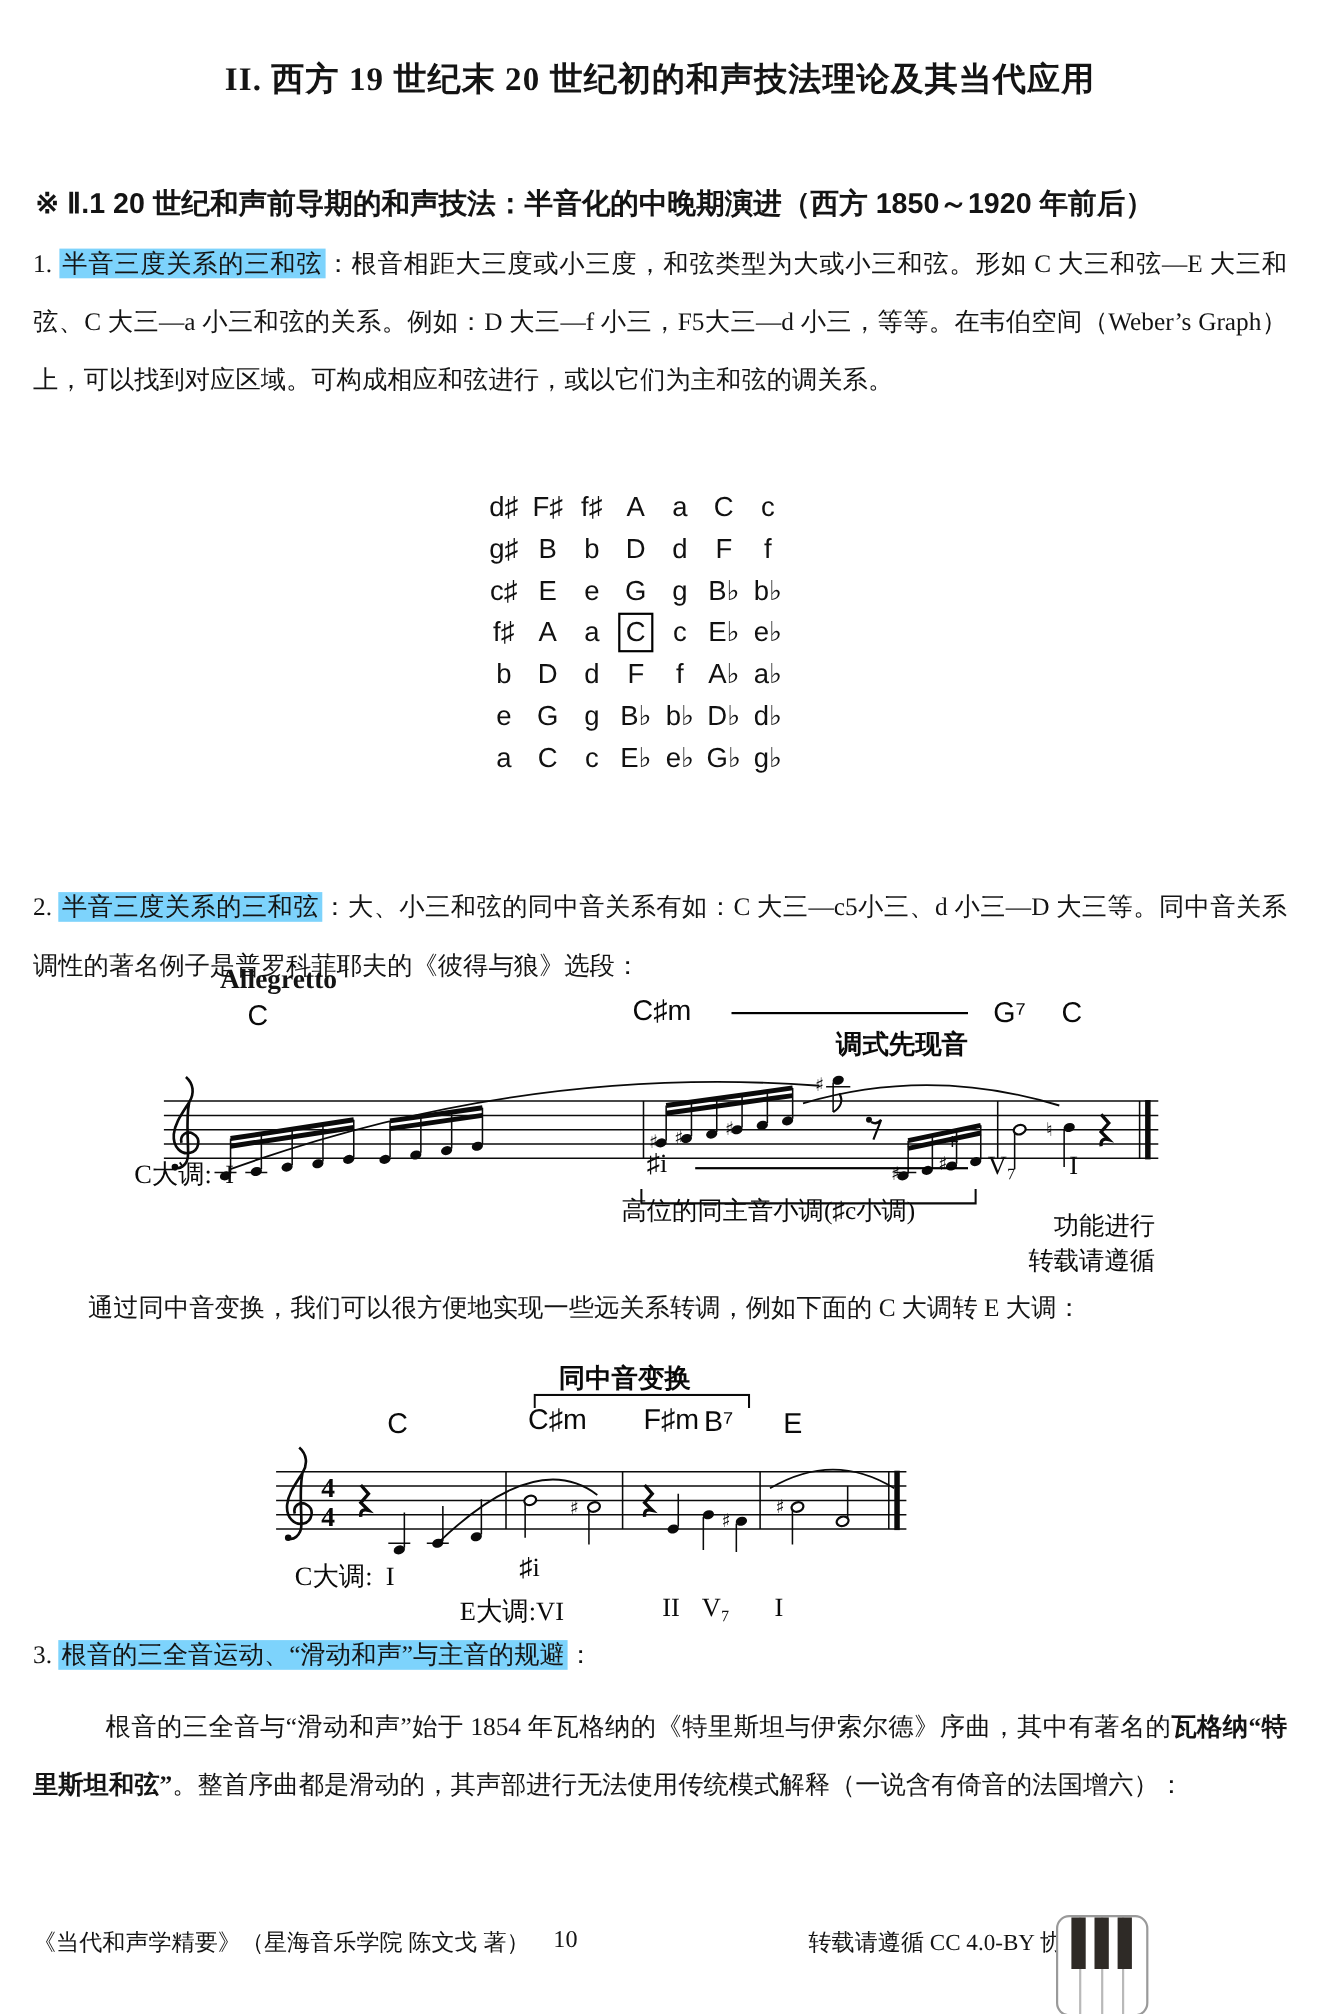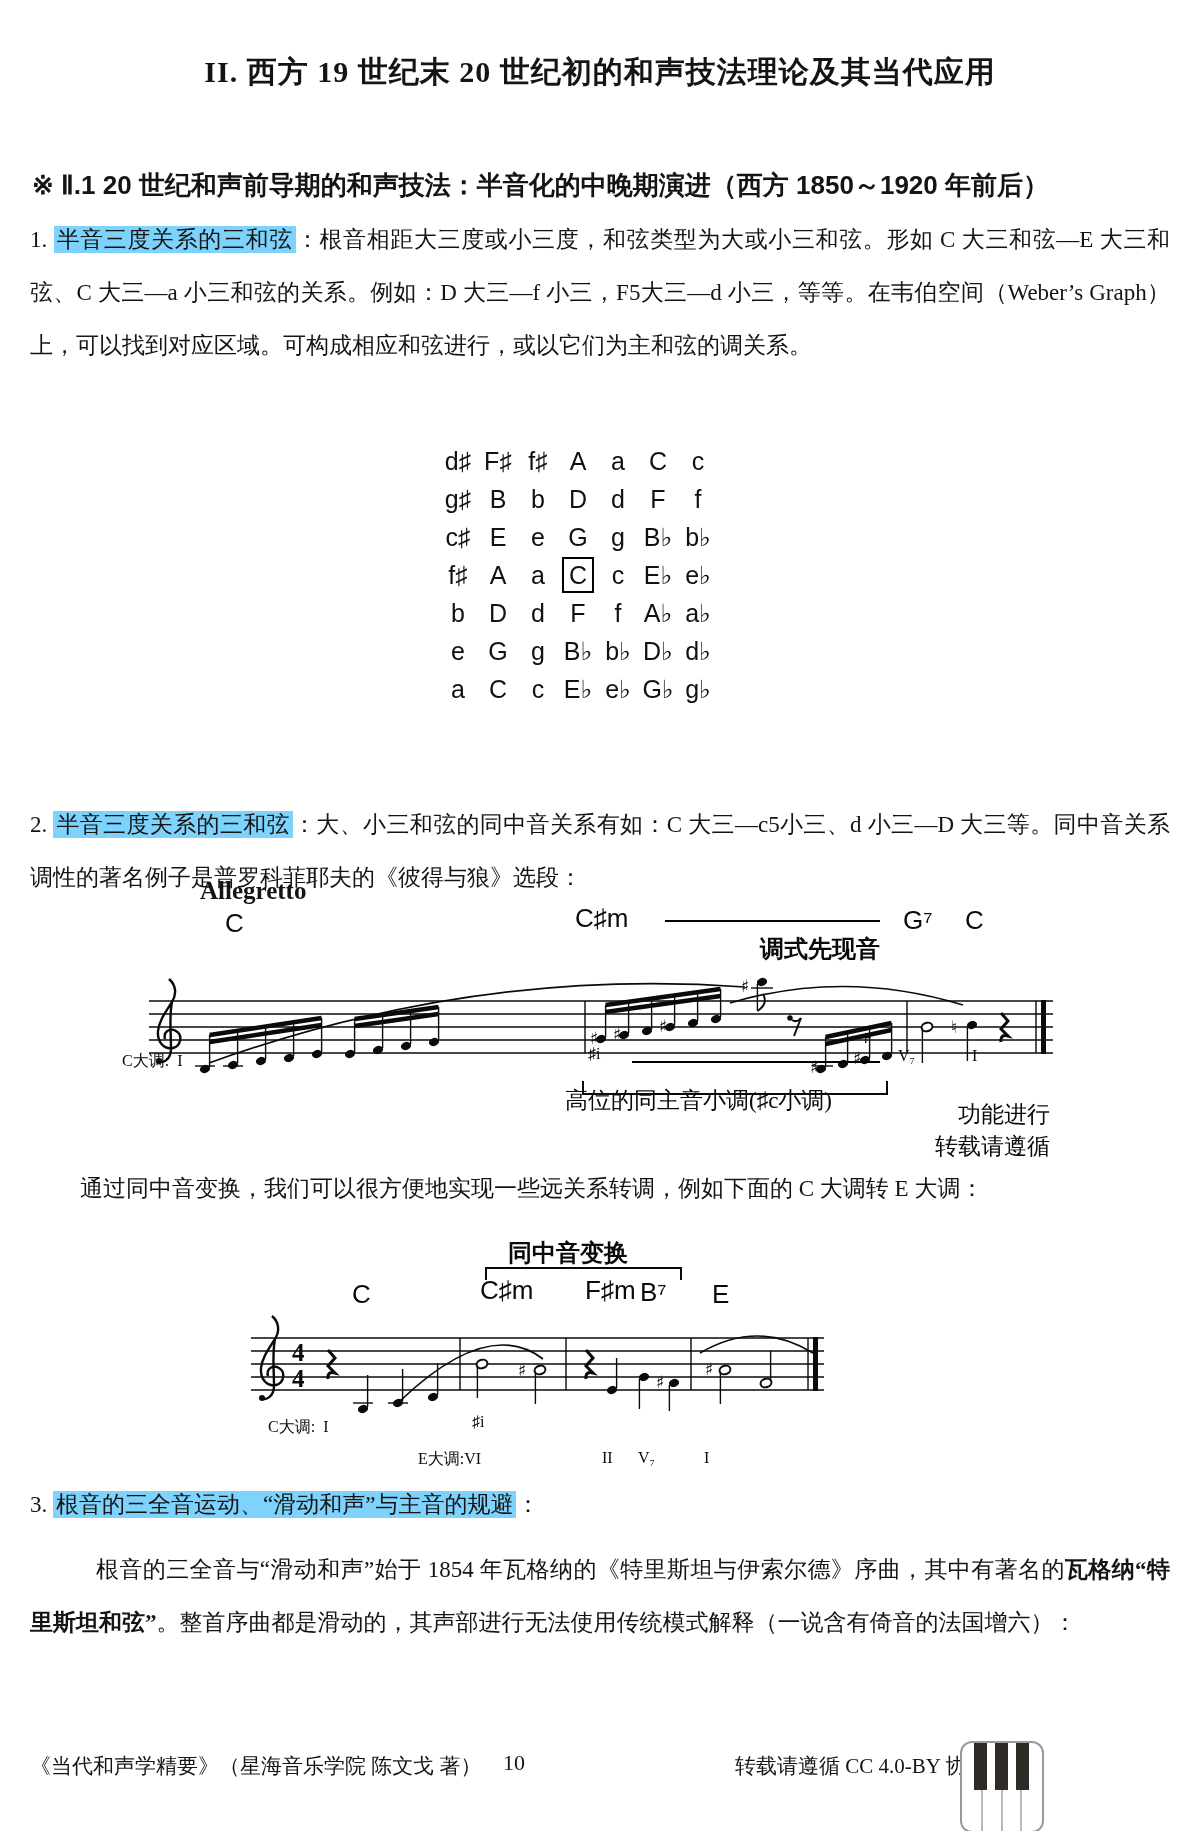"C大调: I" .mlabel { font-size: 16px -> 24px }
